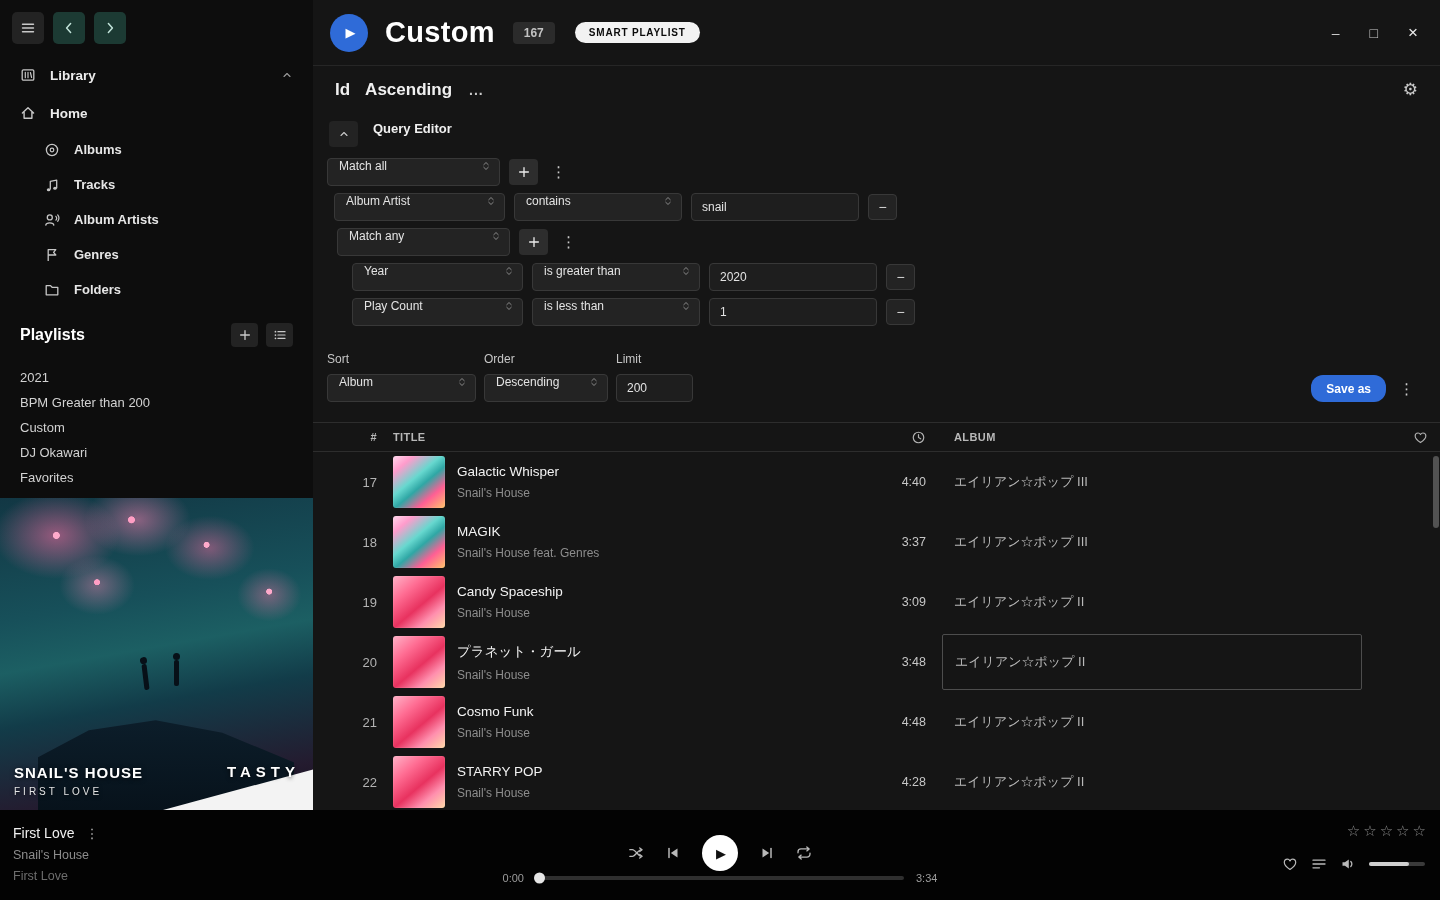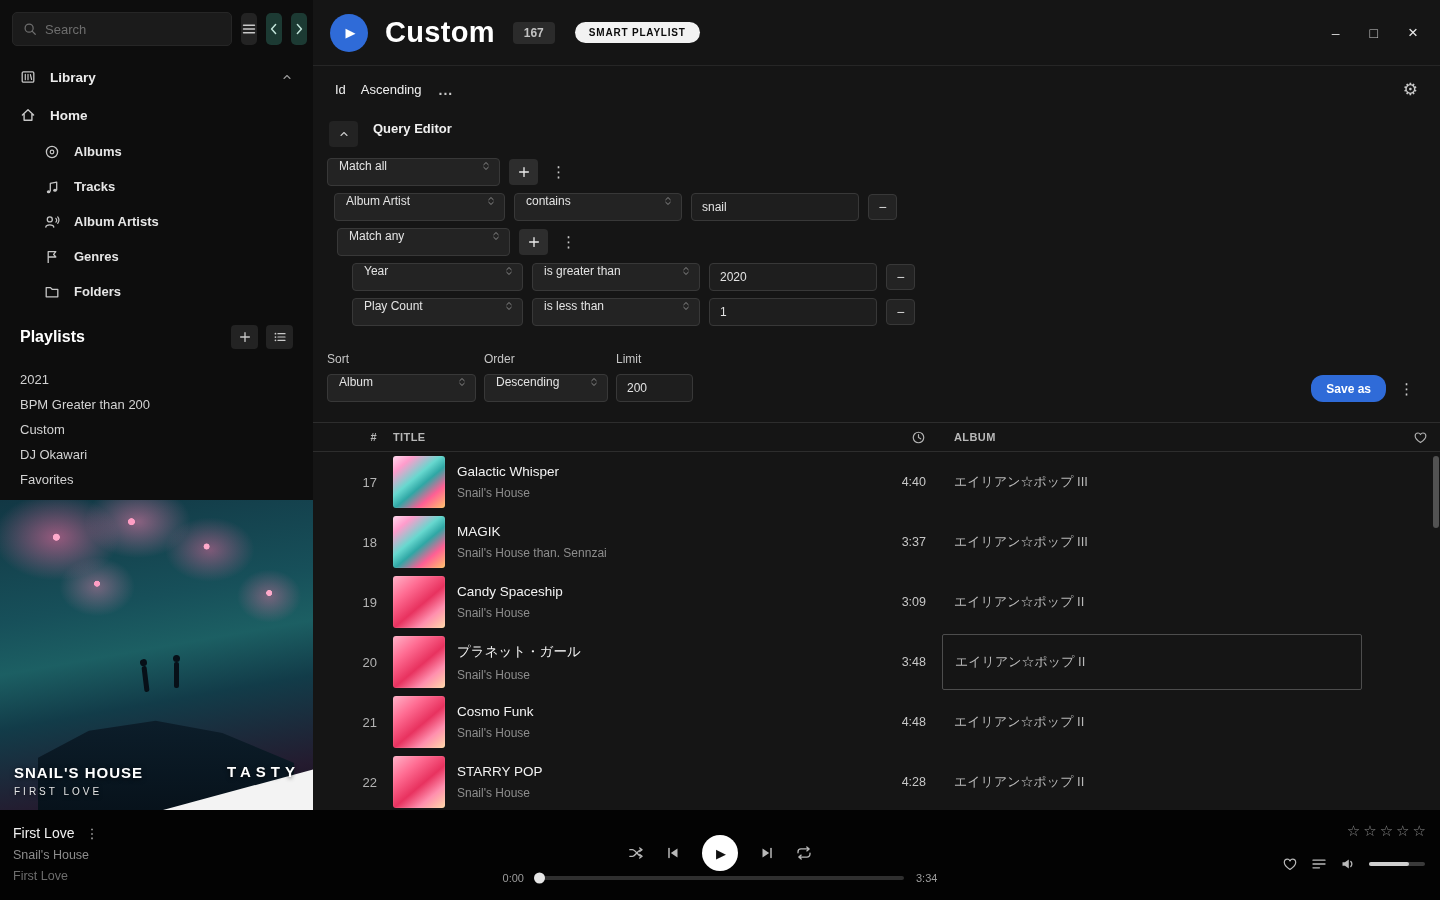"Search" div.searchbox { html: <div> <svg> <use></use> </svg> <input> </div> -> none }
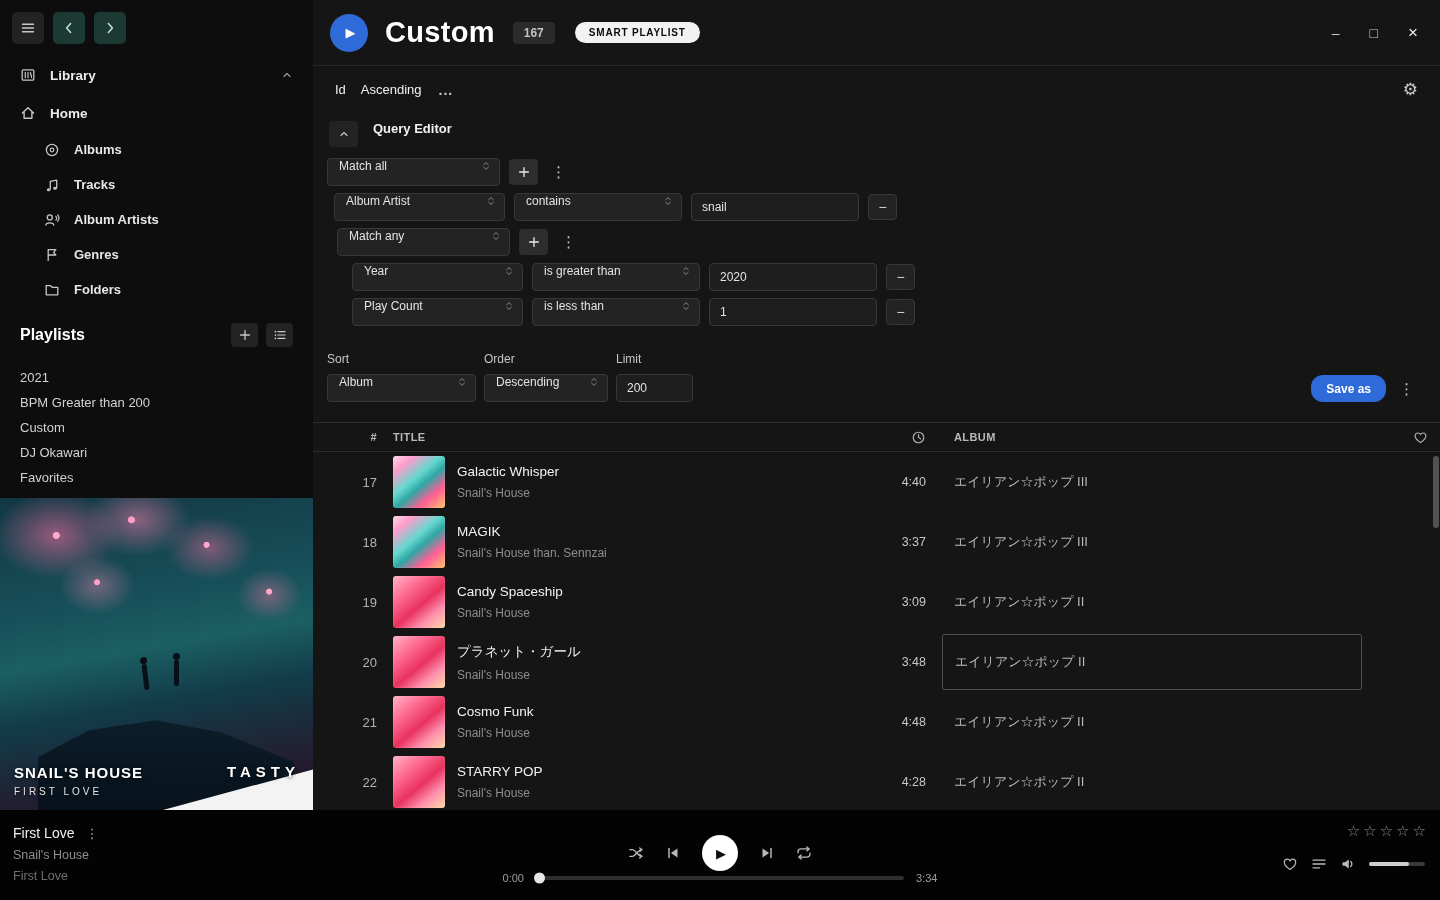"Id" .sort-field,.sort-dir { font-size: 13px -> 17px; font-weight: 400 -> 700 }
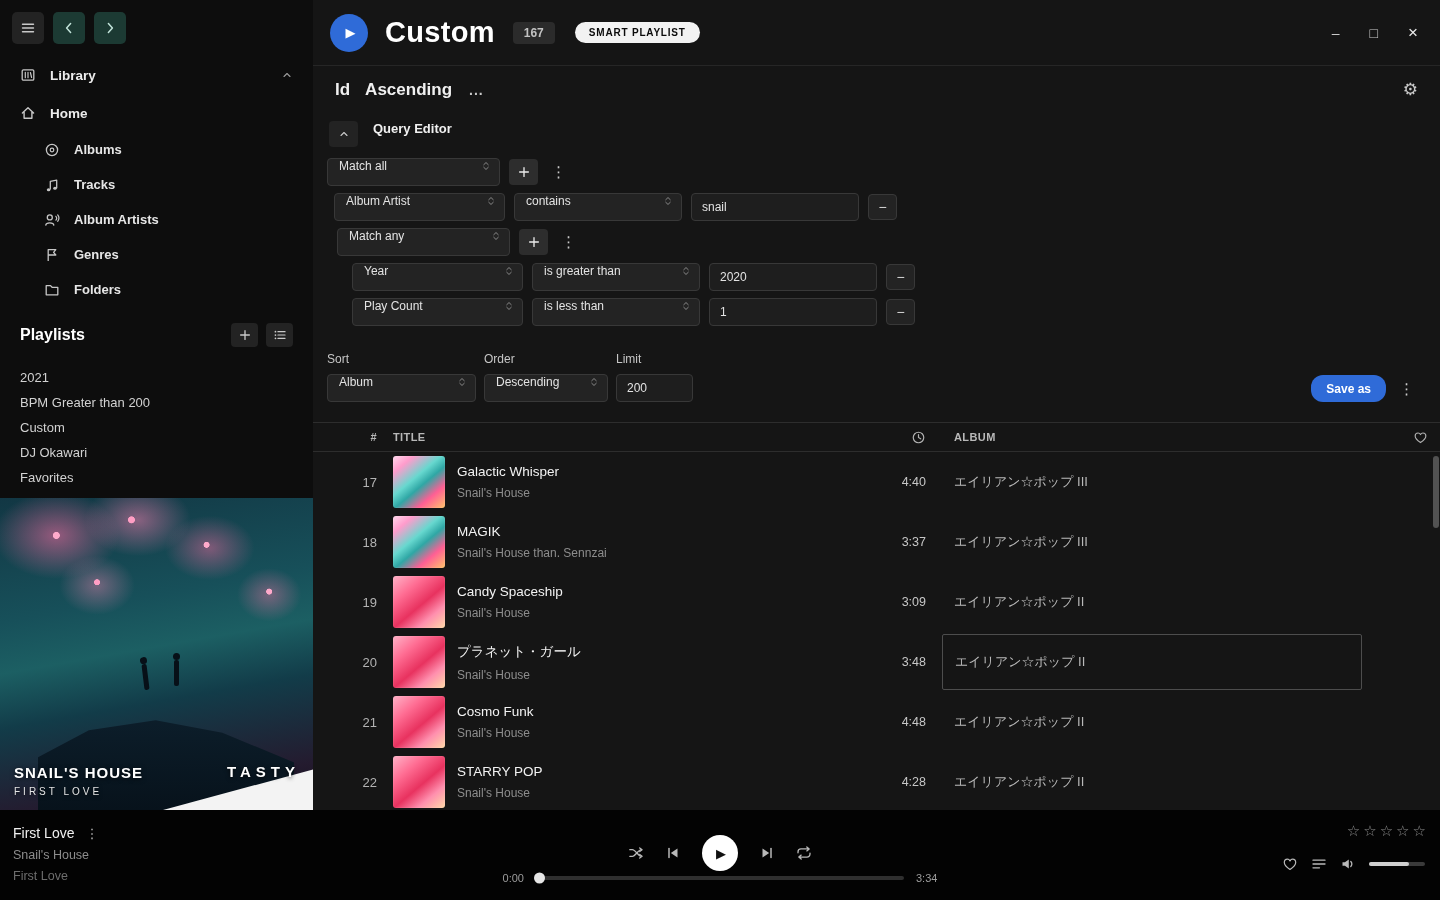"Snail's House than. Sennzai" div.t-artist { text: than. Sennzai -> feat. Genres }
